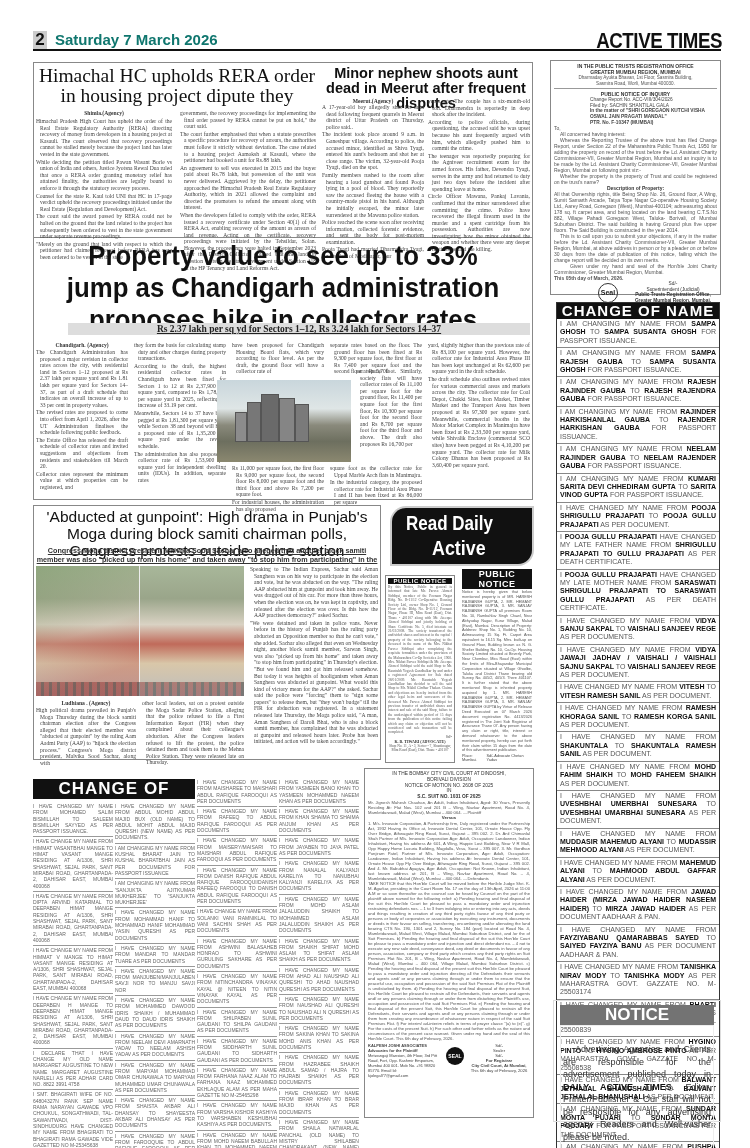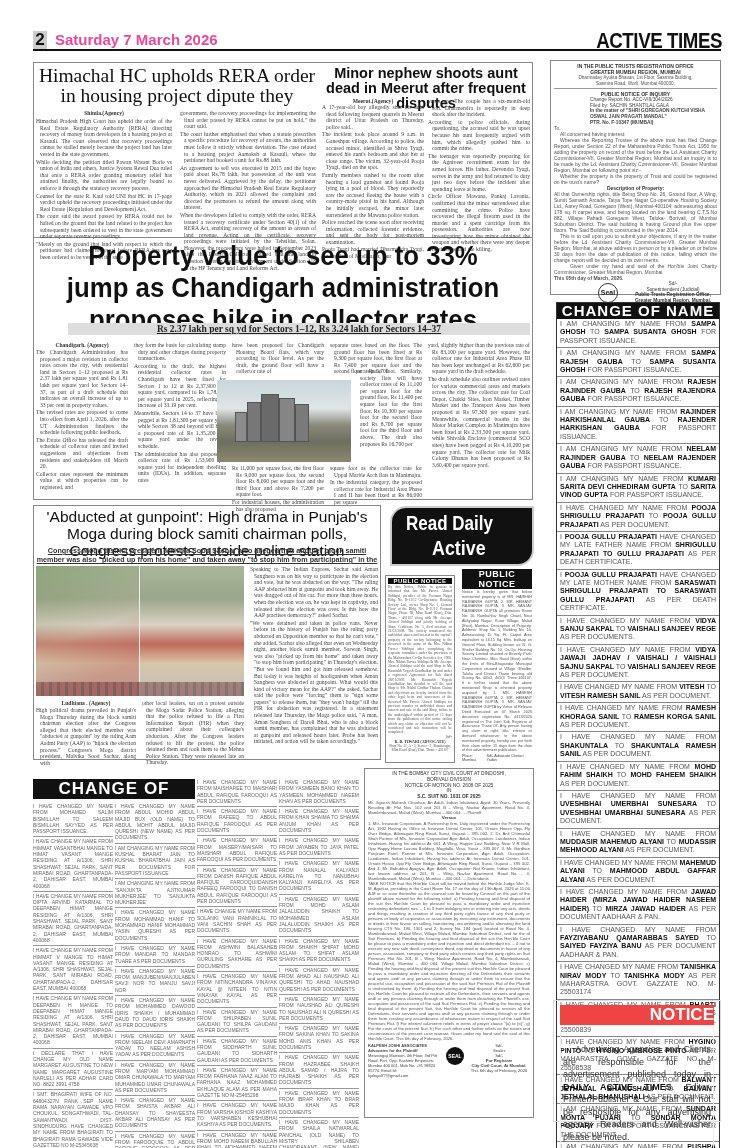"Saturday 7 March 2026" .date { color: #ec4899 -> #0f766e }
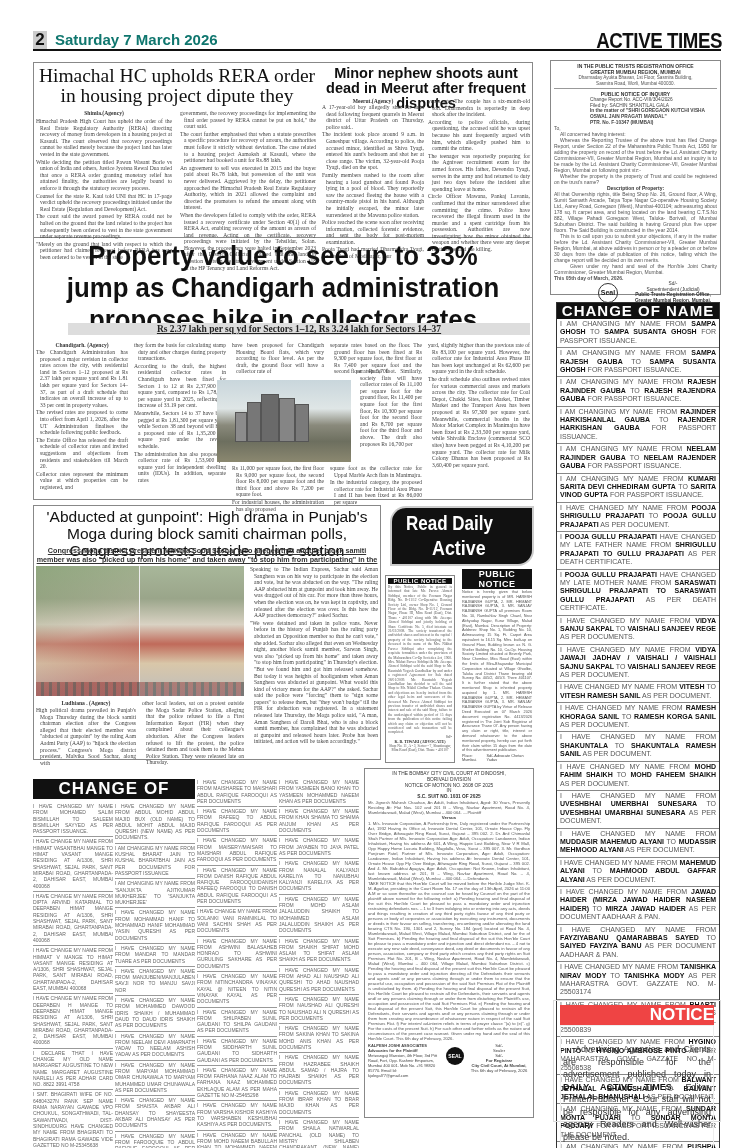"NOTICE" .notice-hdr { background: #ef4444 -> #737373; text-align: right -> center }
